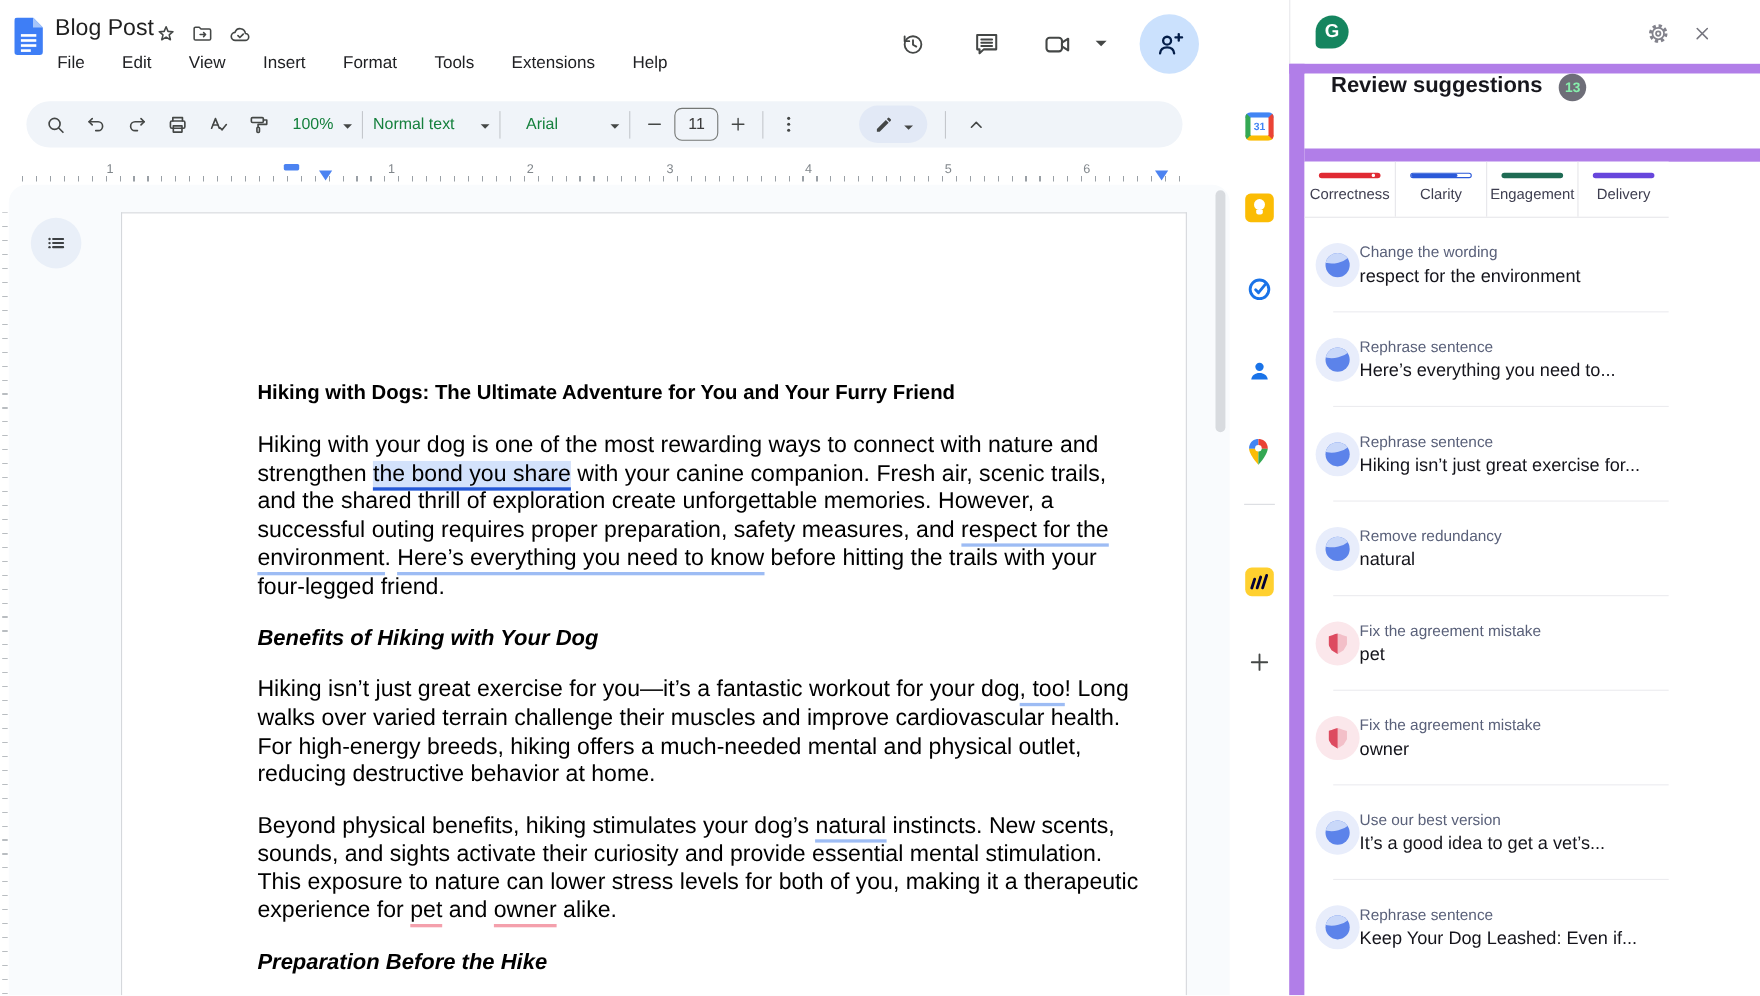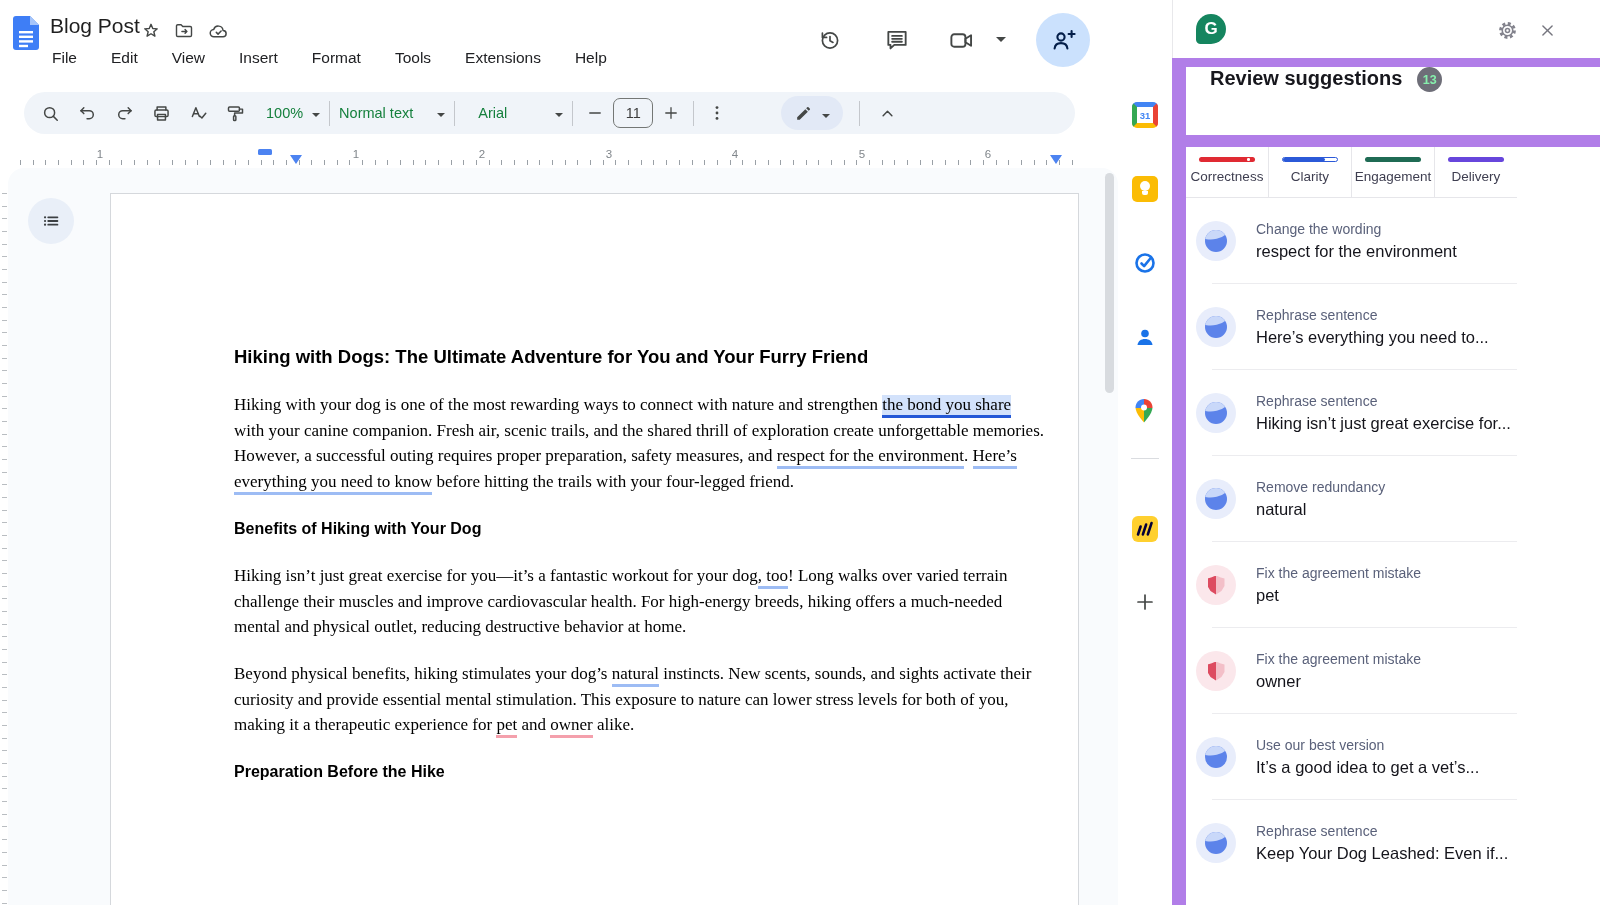"Change the wording" .sugg-text { margin-left: 20px -> 0 }
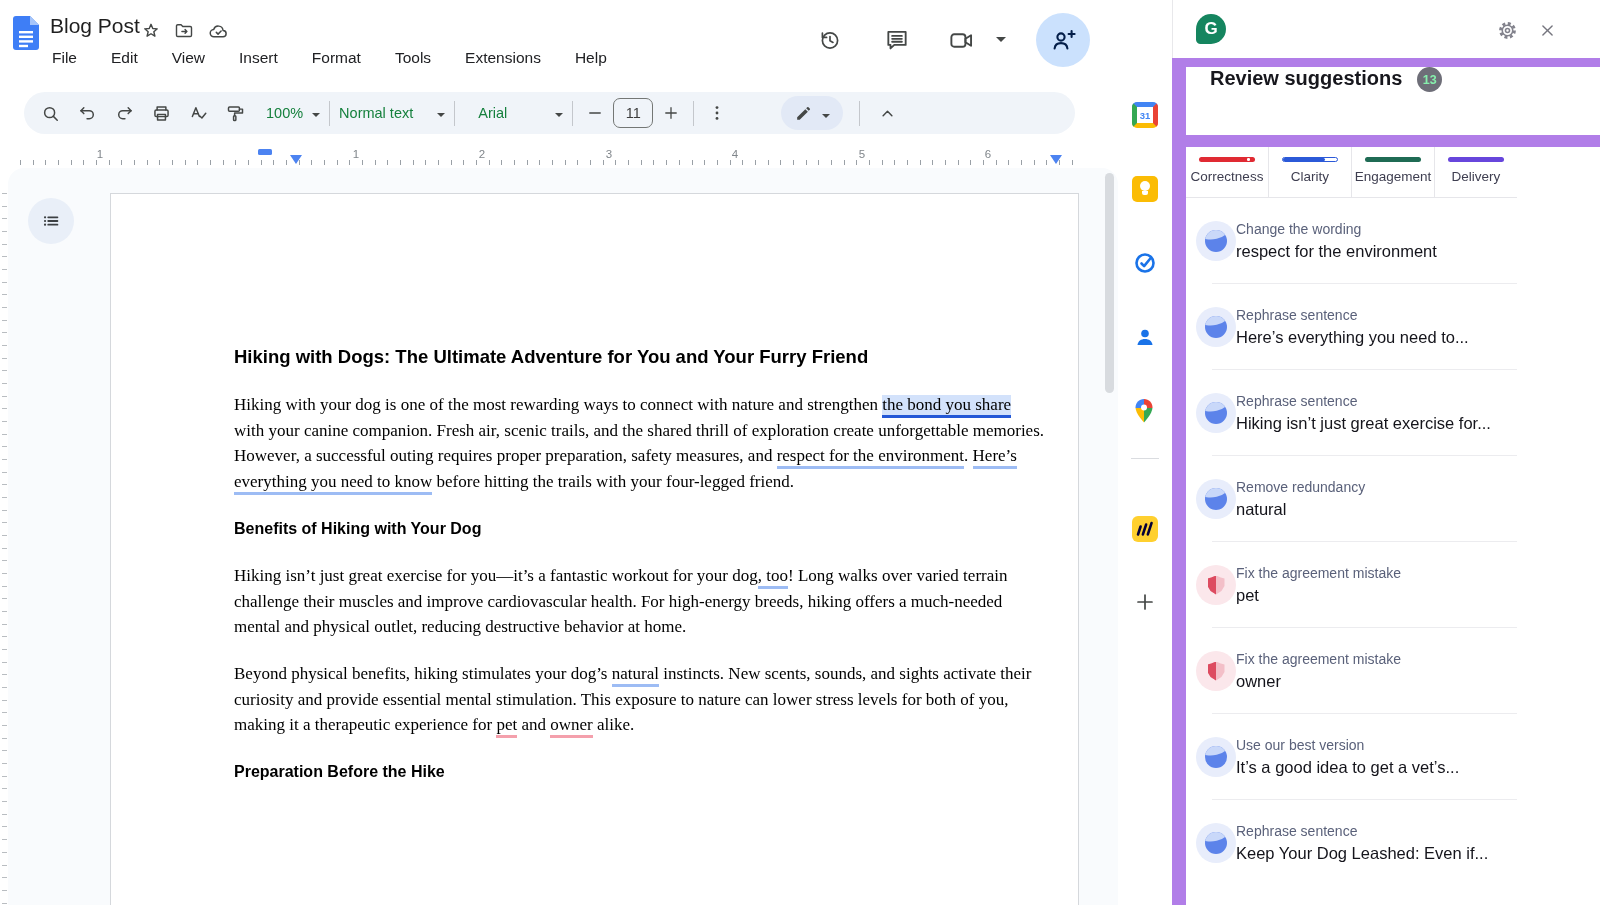"Hiking with your dog is" .page p { font-family: Liberation Serif, serif -> none; font-size: 17px -> 21px }
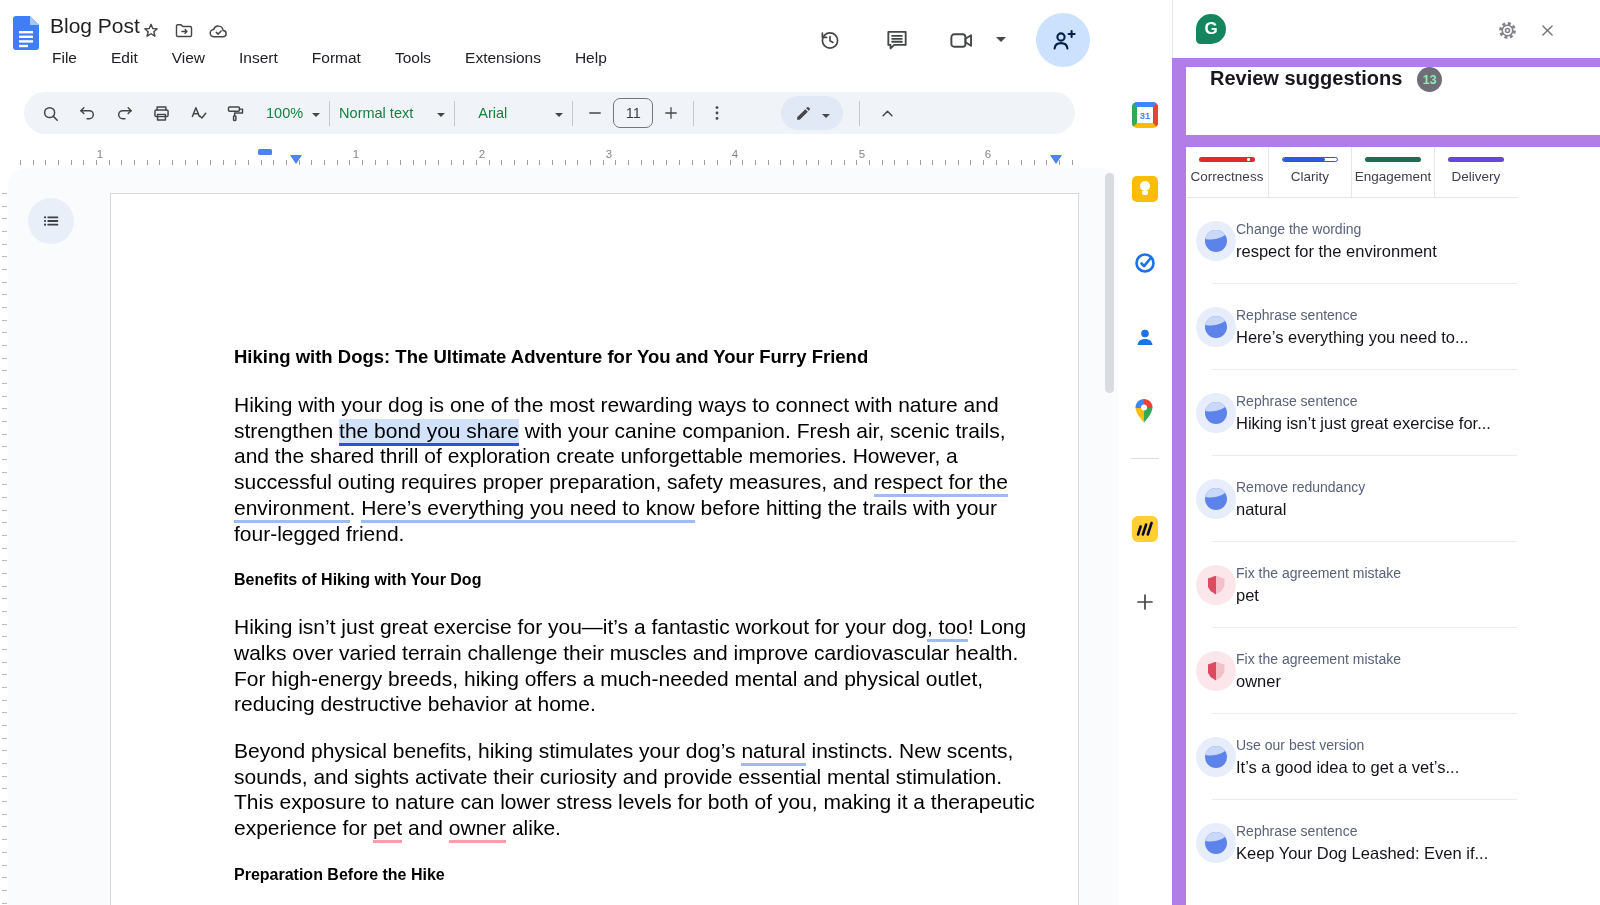"Benefits of Hiking with Your" .page h2 { font-size: 16px -> 20px; font-style: none -> italic }
